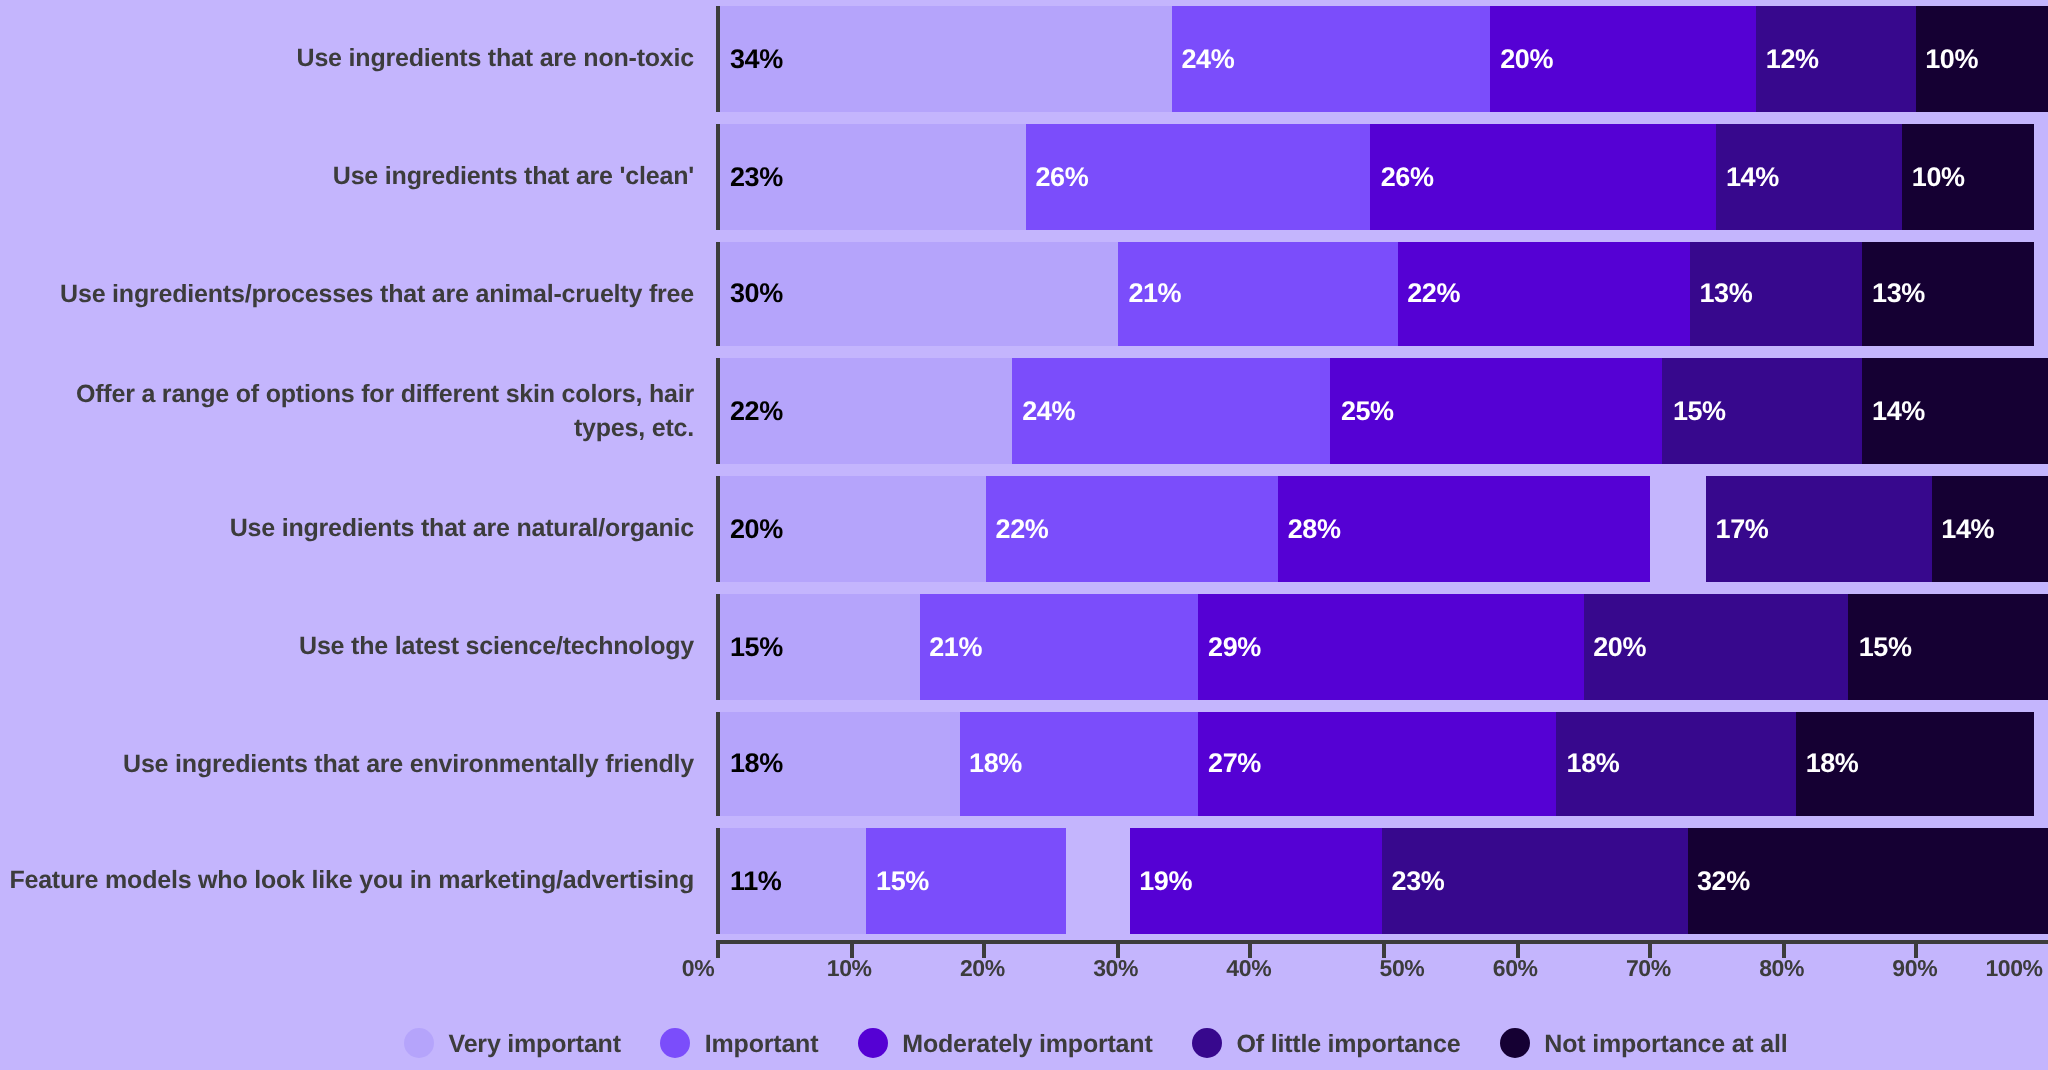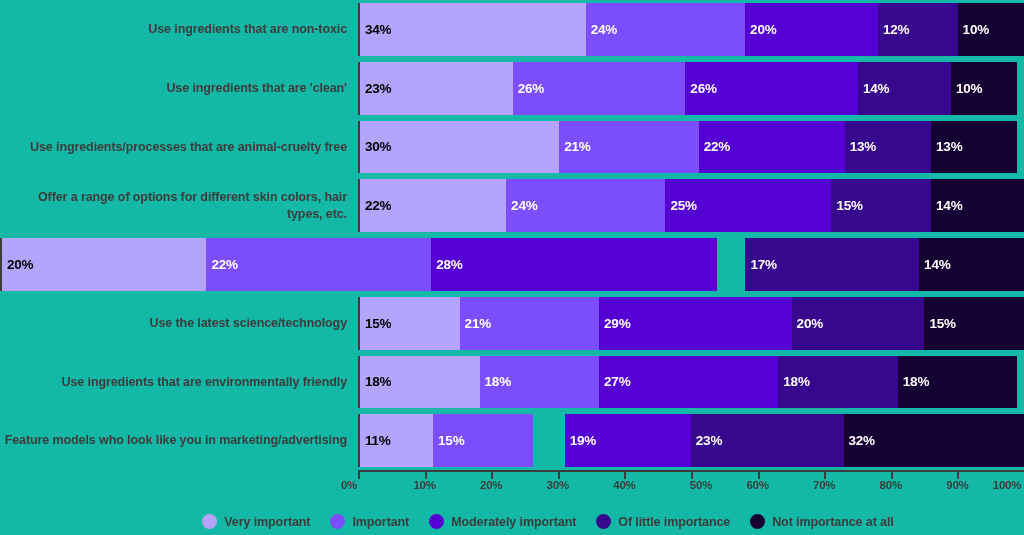"Use ingredients that are non-toxic" #chart-root { background: #14b8a6 -> #c4b5fd }
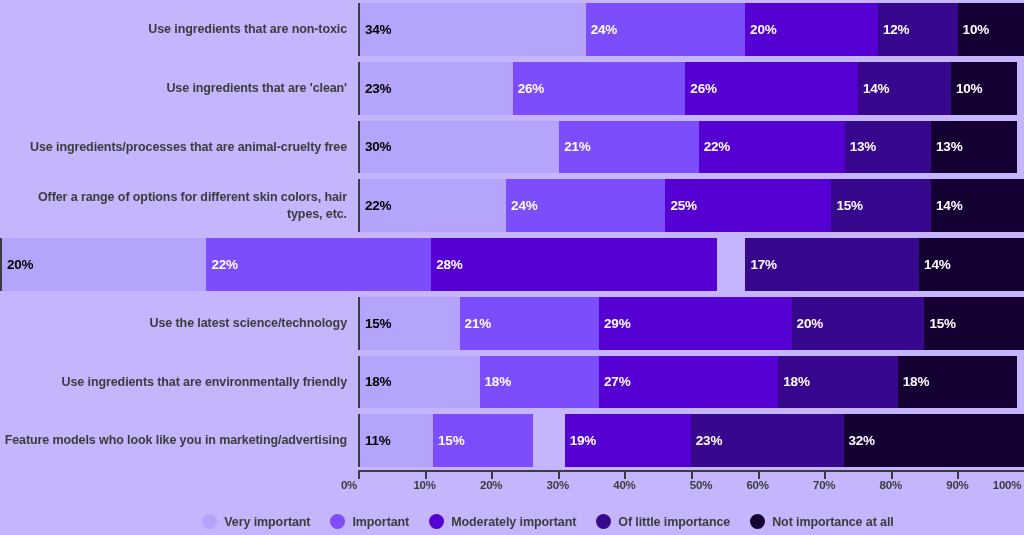"Use ingredients that are natural/organic" div.row-label { html: none -> <div>Use ingredients that are natural/organic</div> }
